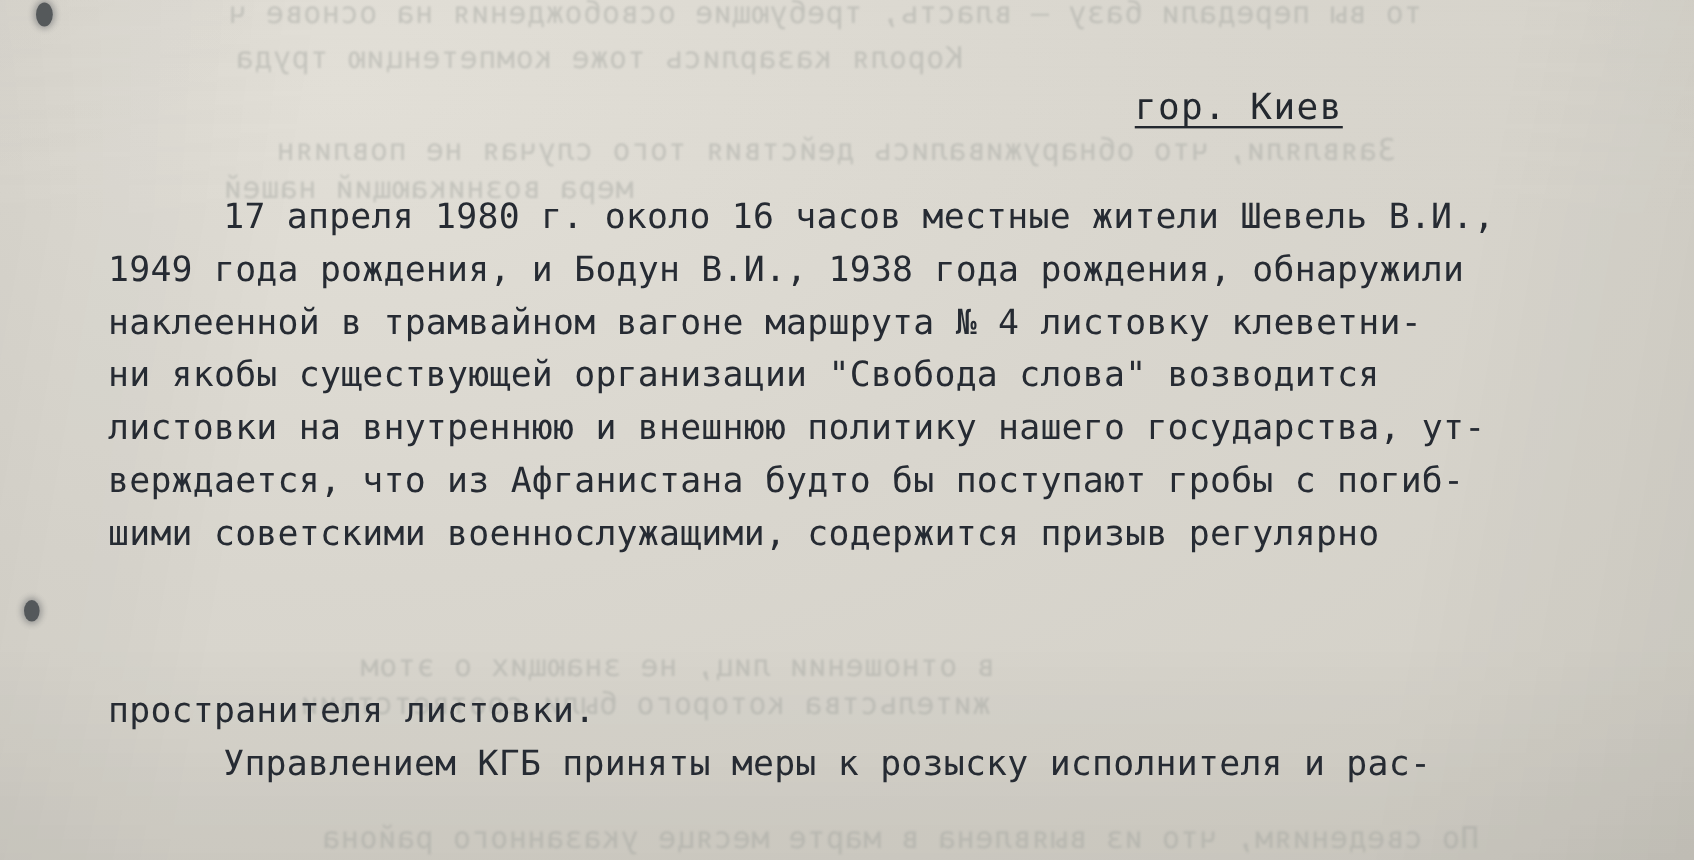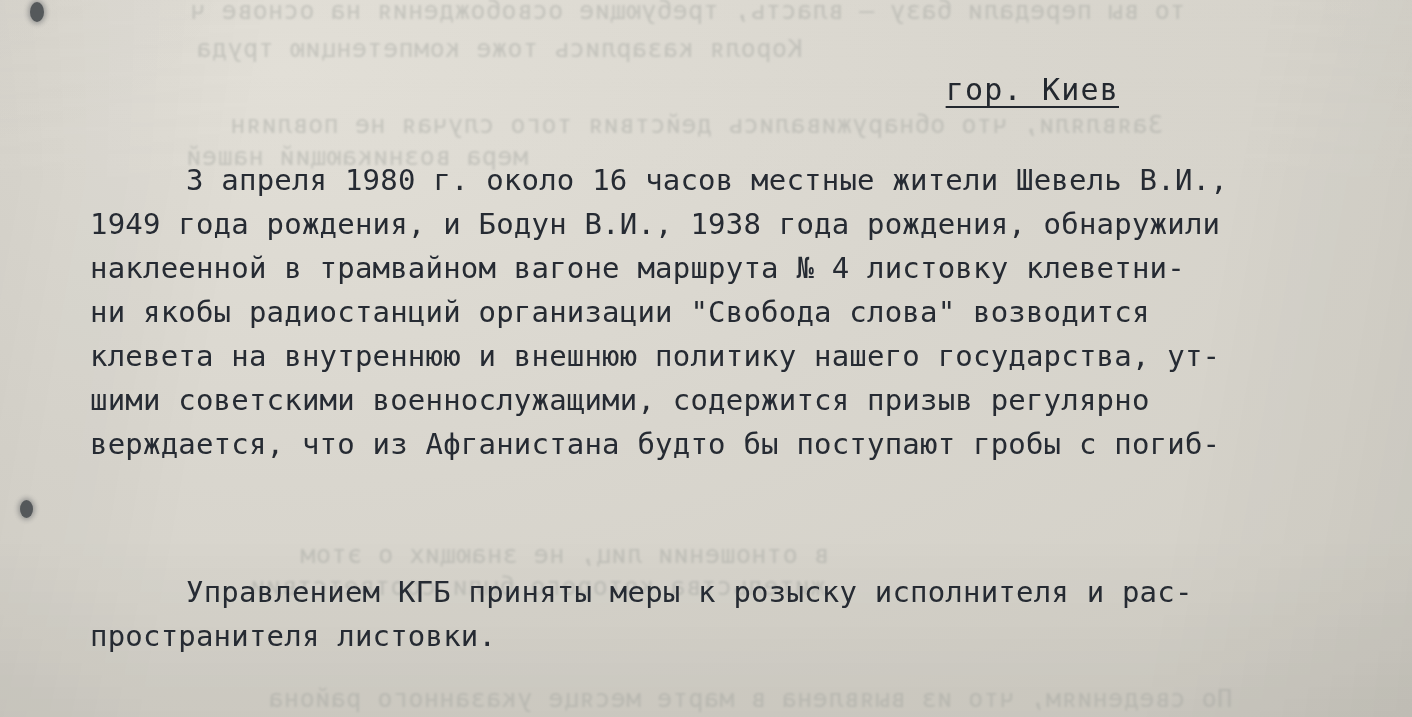"3 апреля 1980 г. около" span { text: 3 -> 17 }
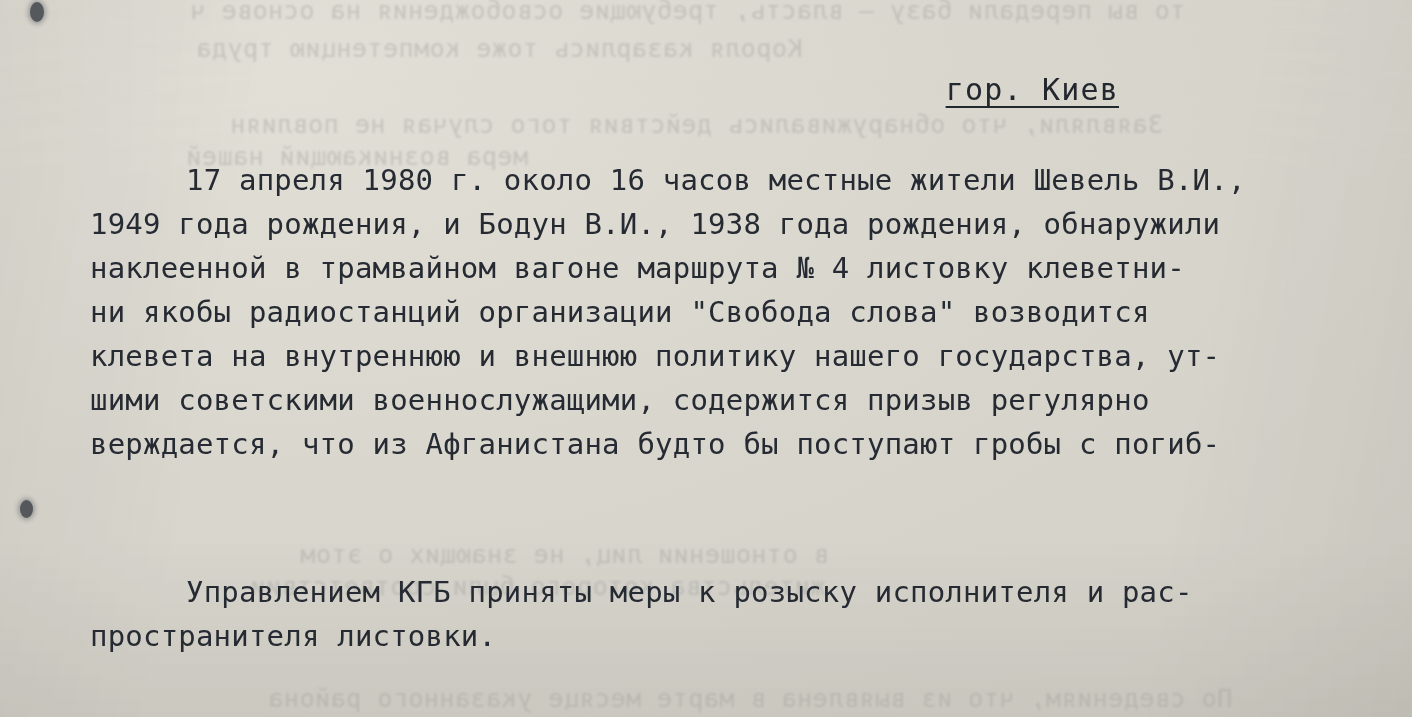"ни якобы радиостанций организации" span { text: радиостанций -> существующей }
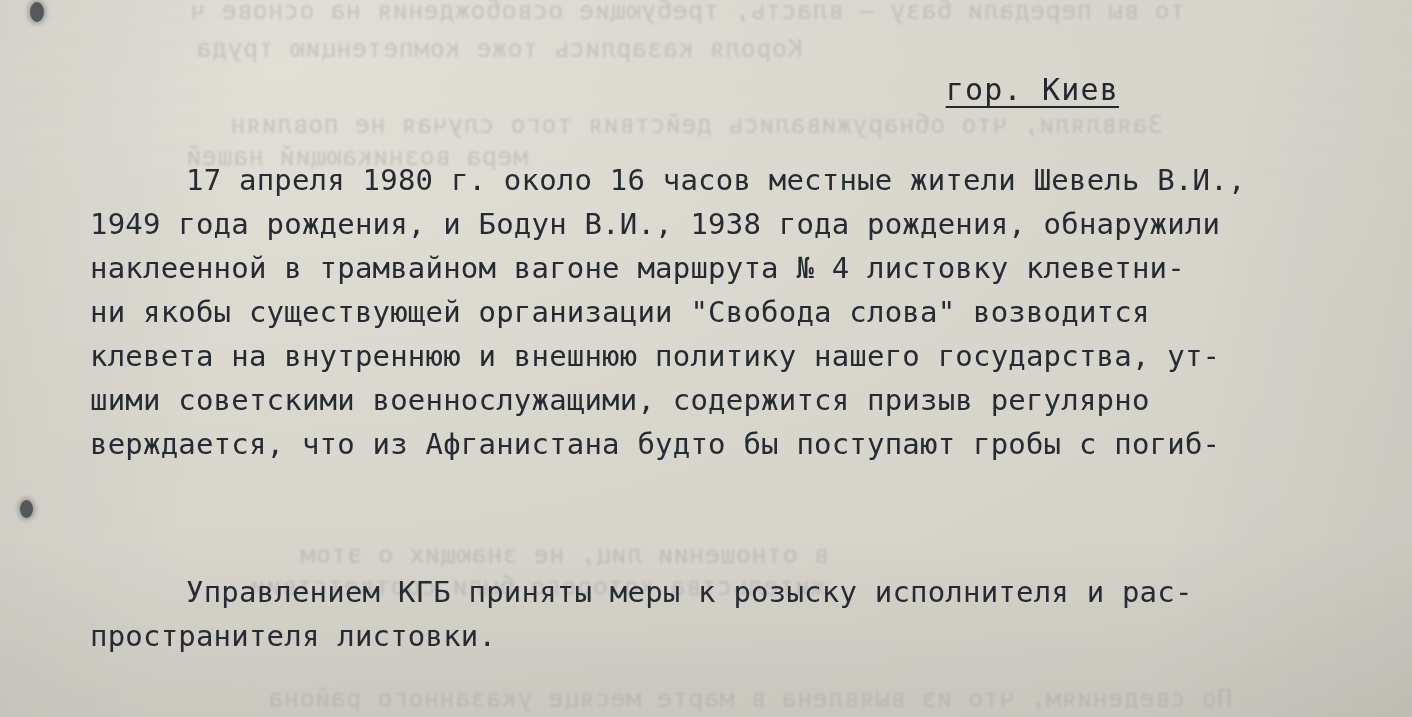"клевета на внутреннюю и внешнюю" span { text: клевета -> листовки }
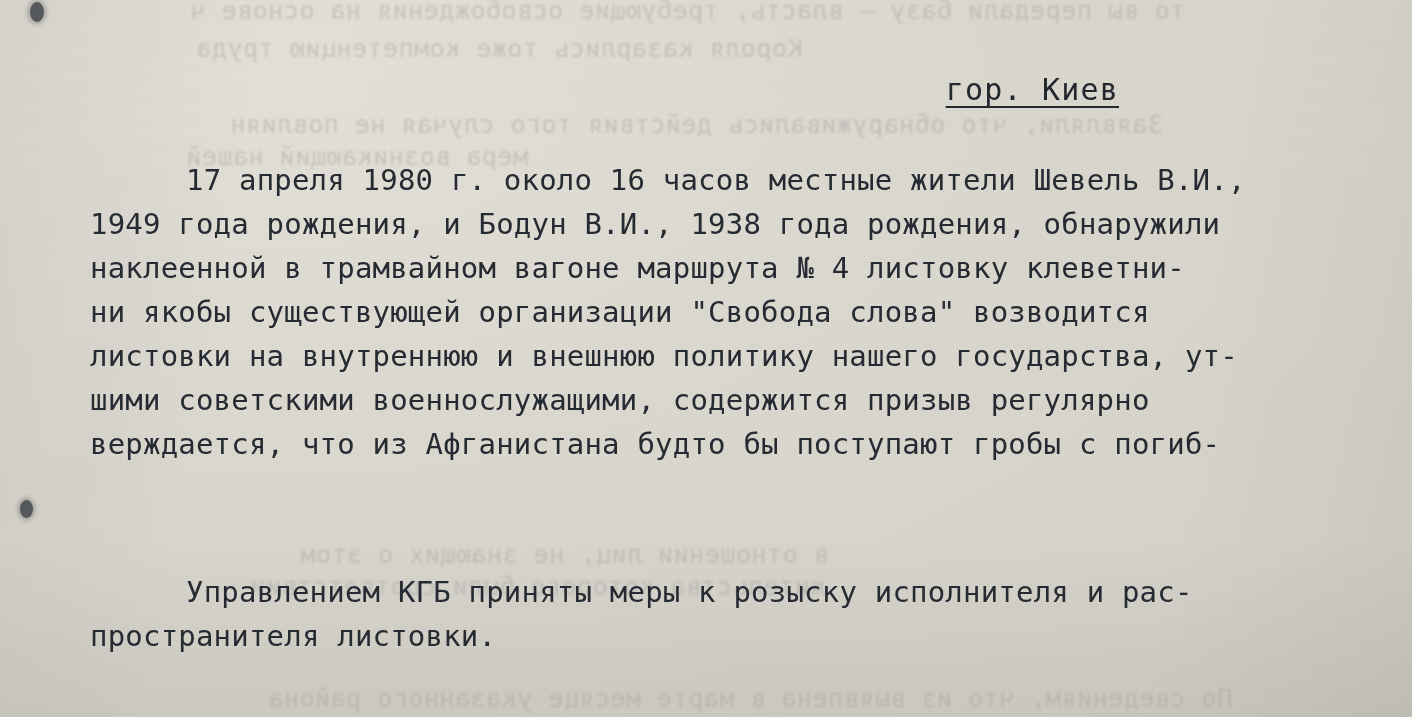"шими советскими военнослужащими," span.ln { order: before "верждается, что из Афганистана будто" -> after "верждается, что из Афганистана будто" }
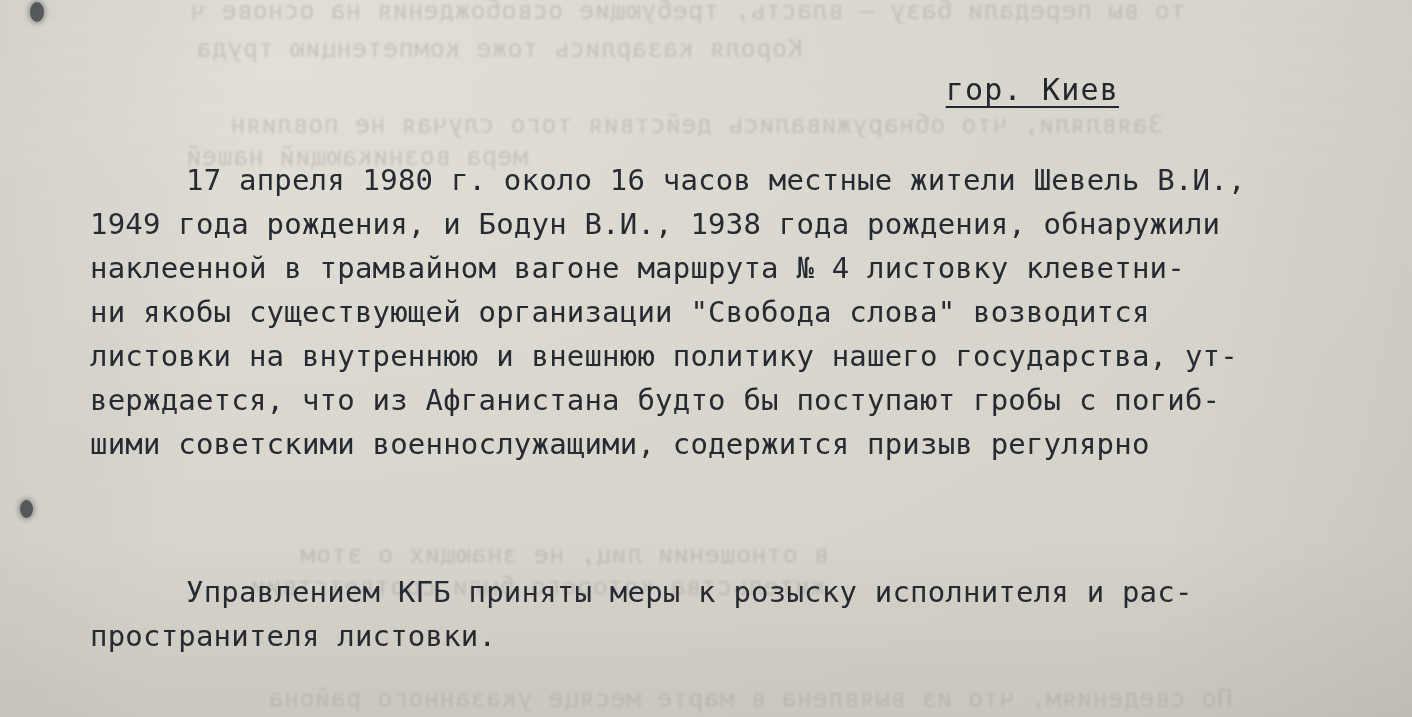"Управлением КГБ приняты меры к" span.ln { order: before "пространителя листовки." -> after "пространителя листовки." }
